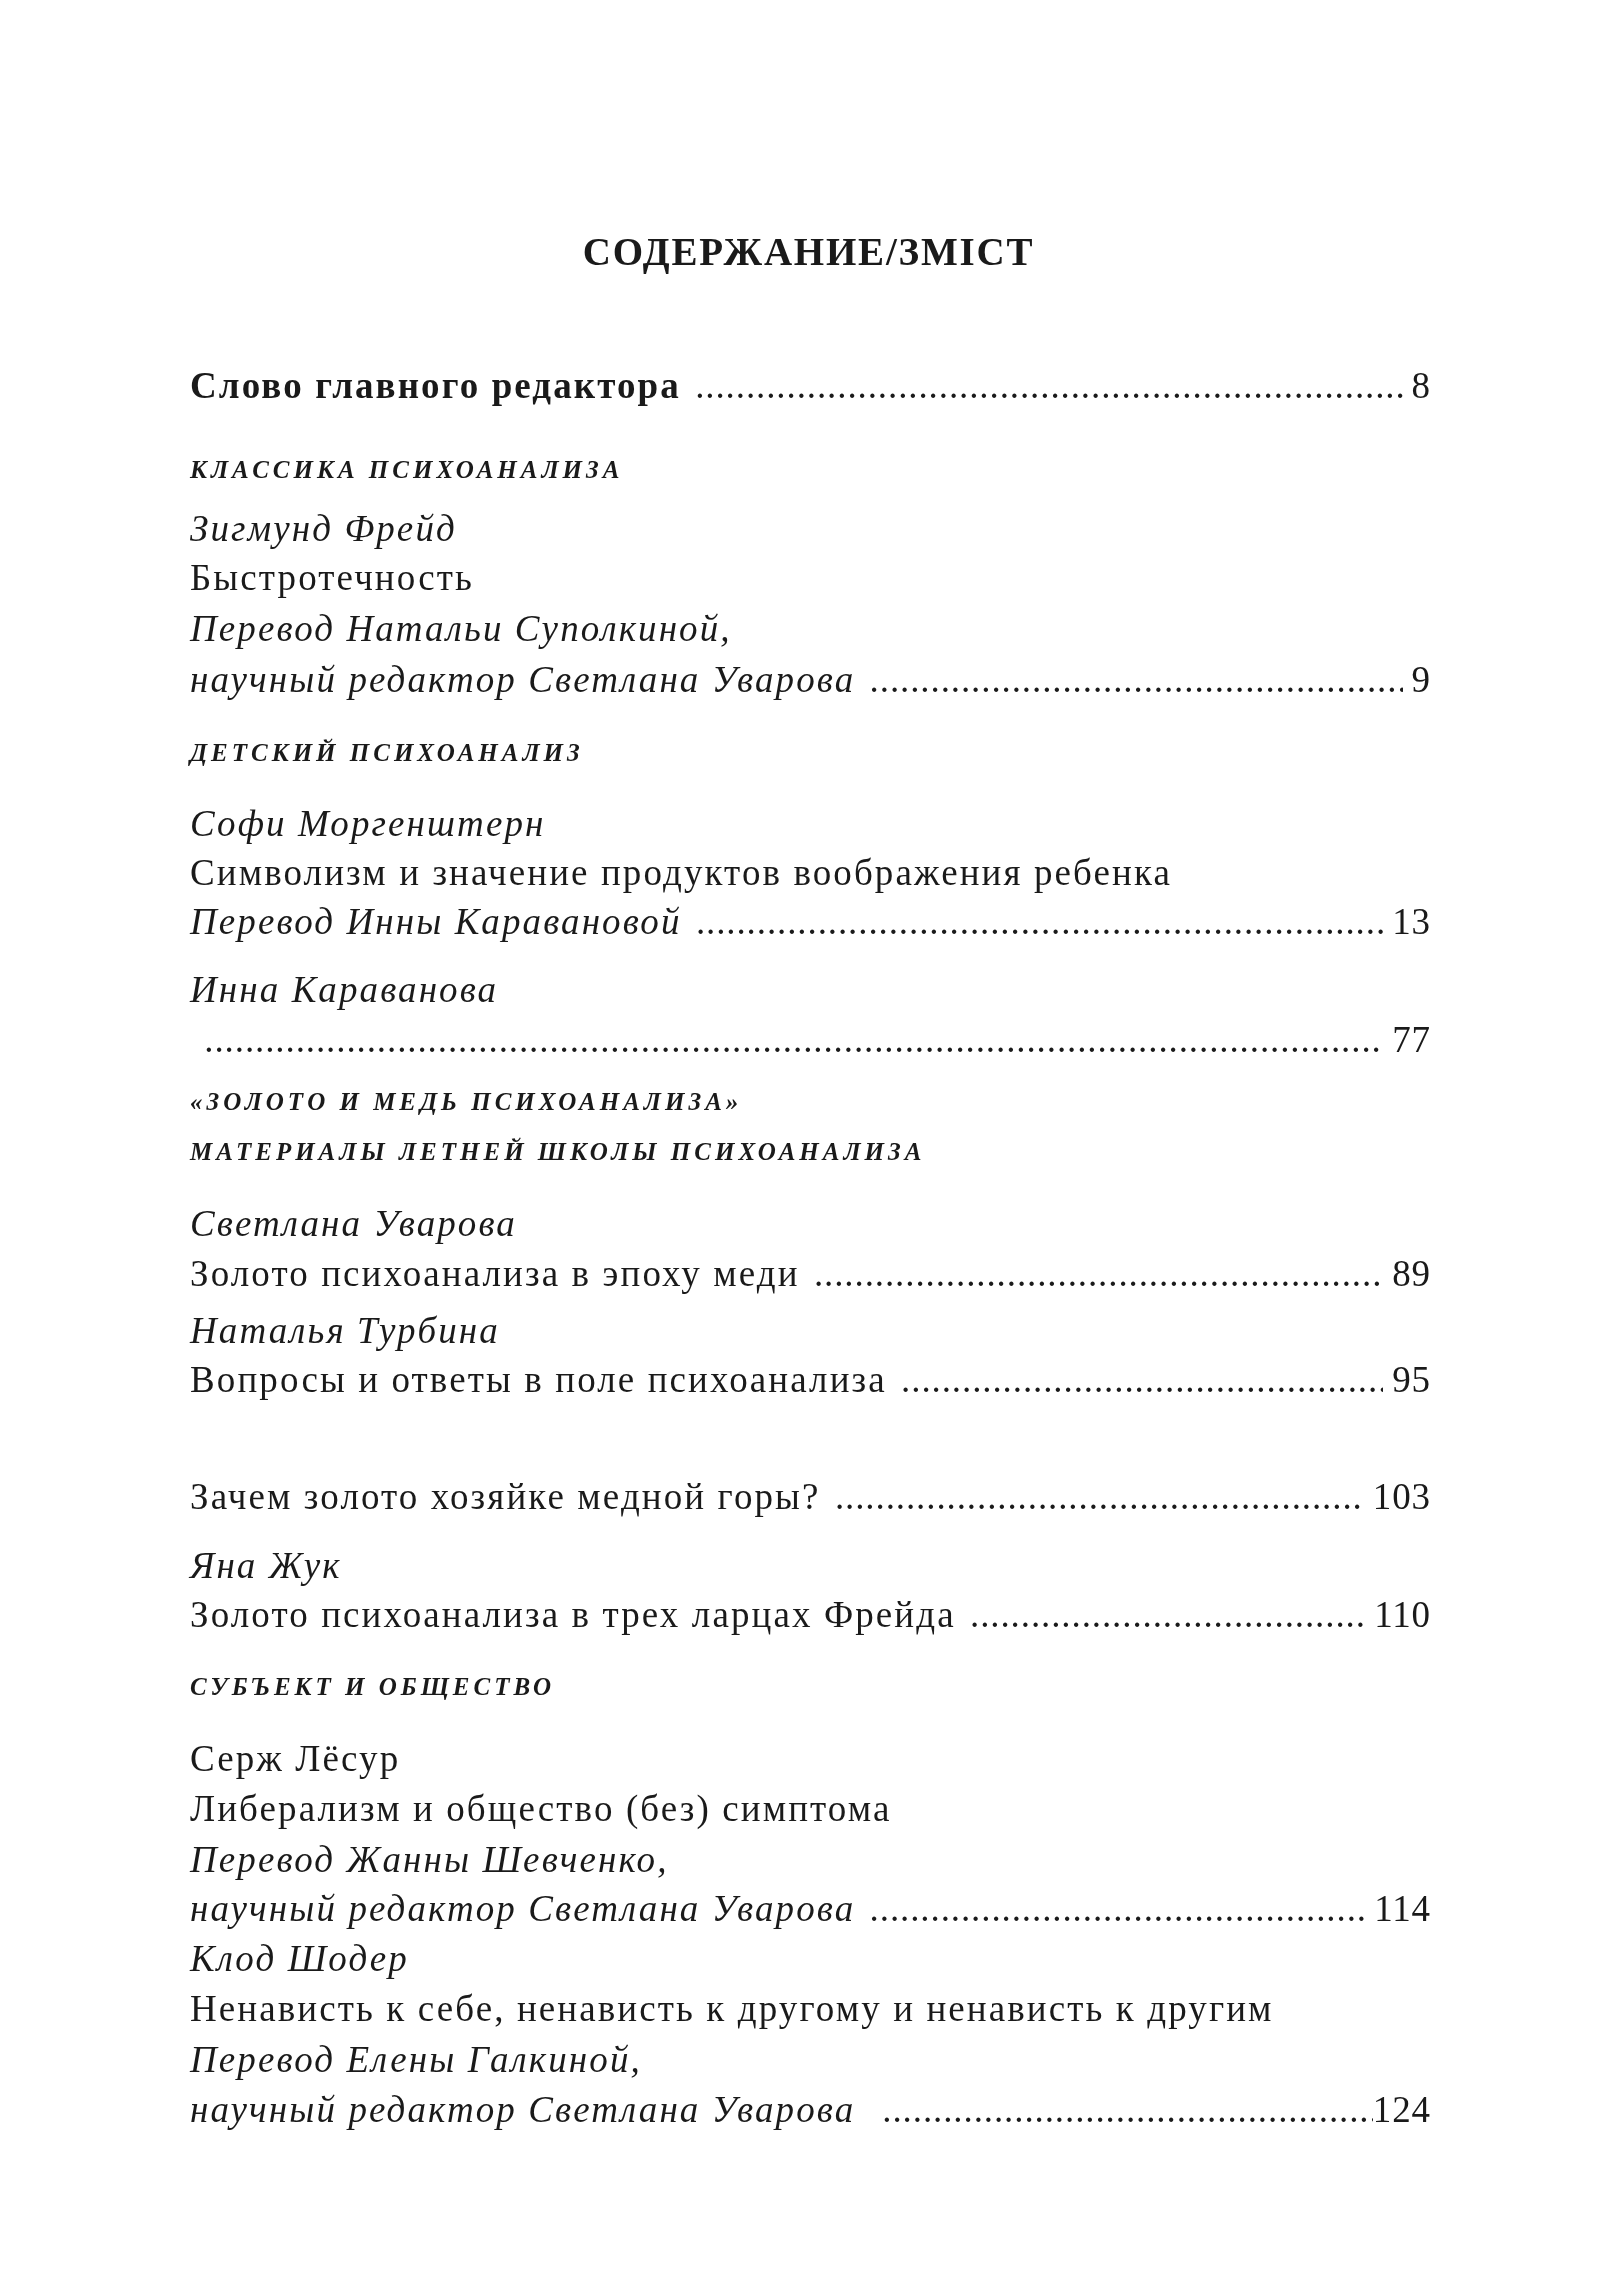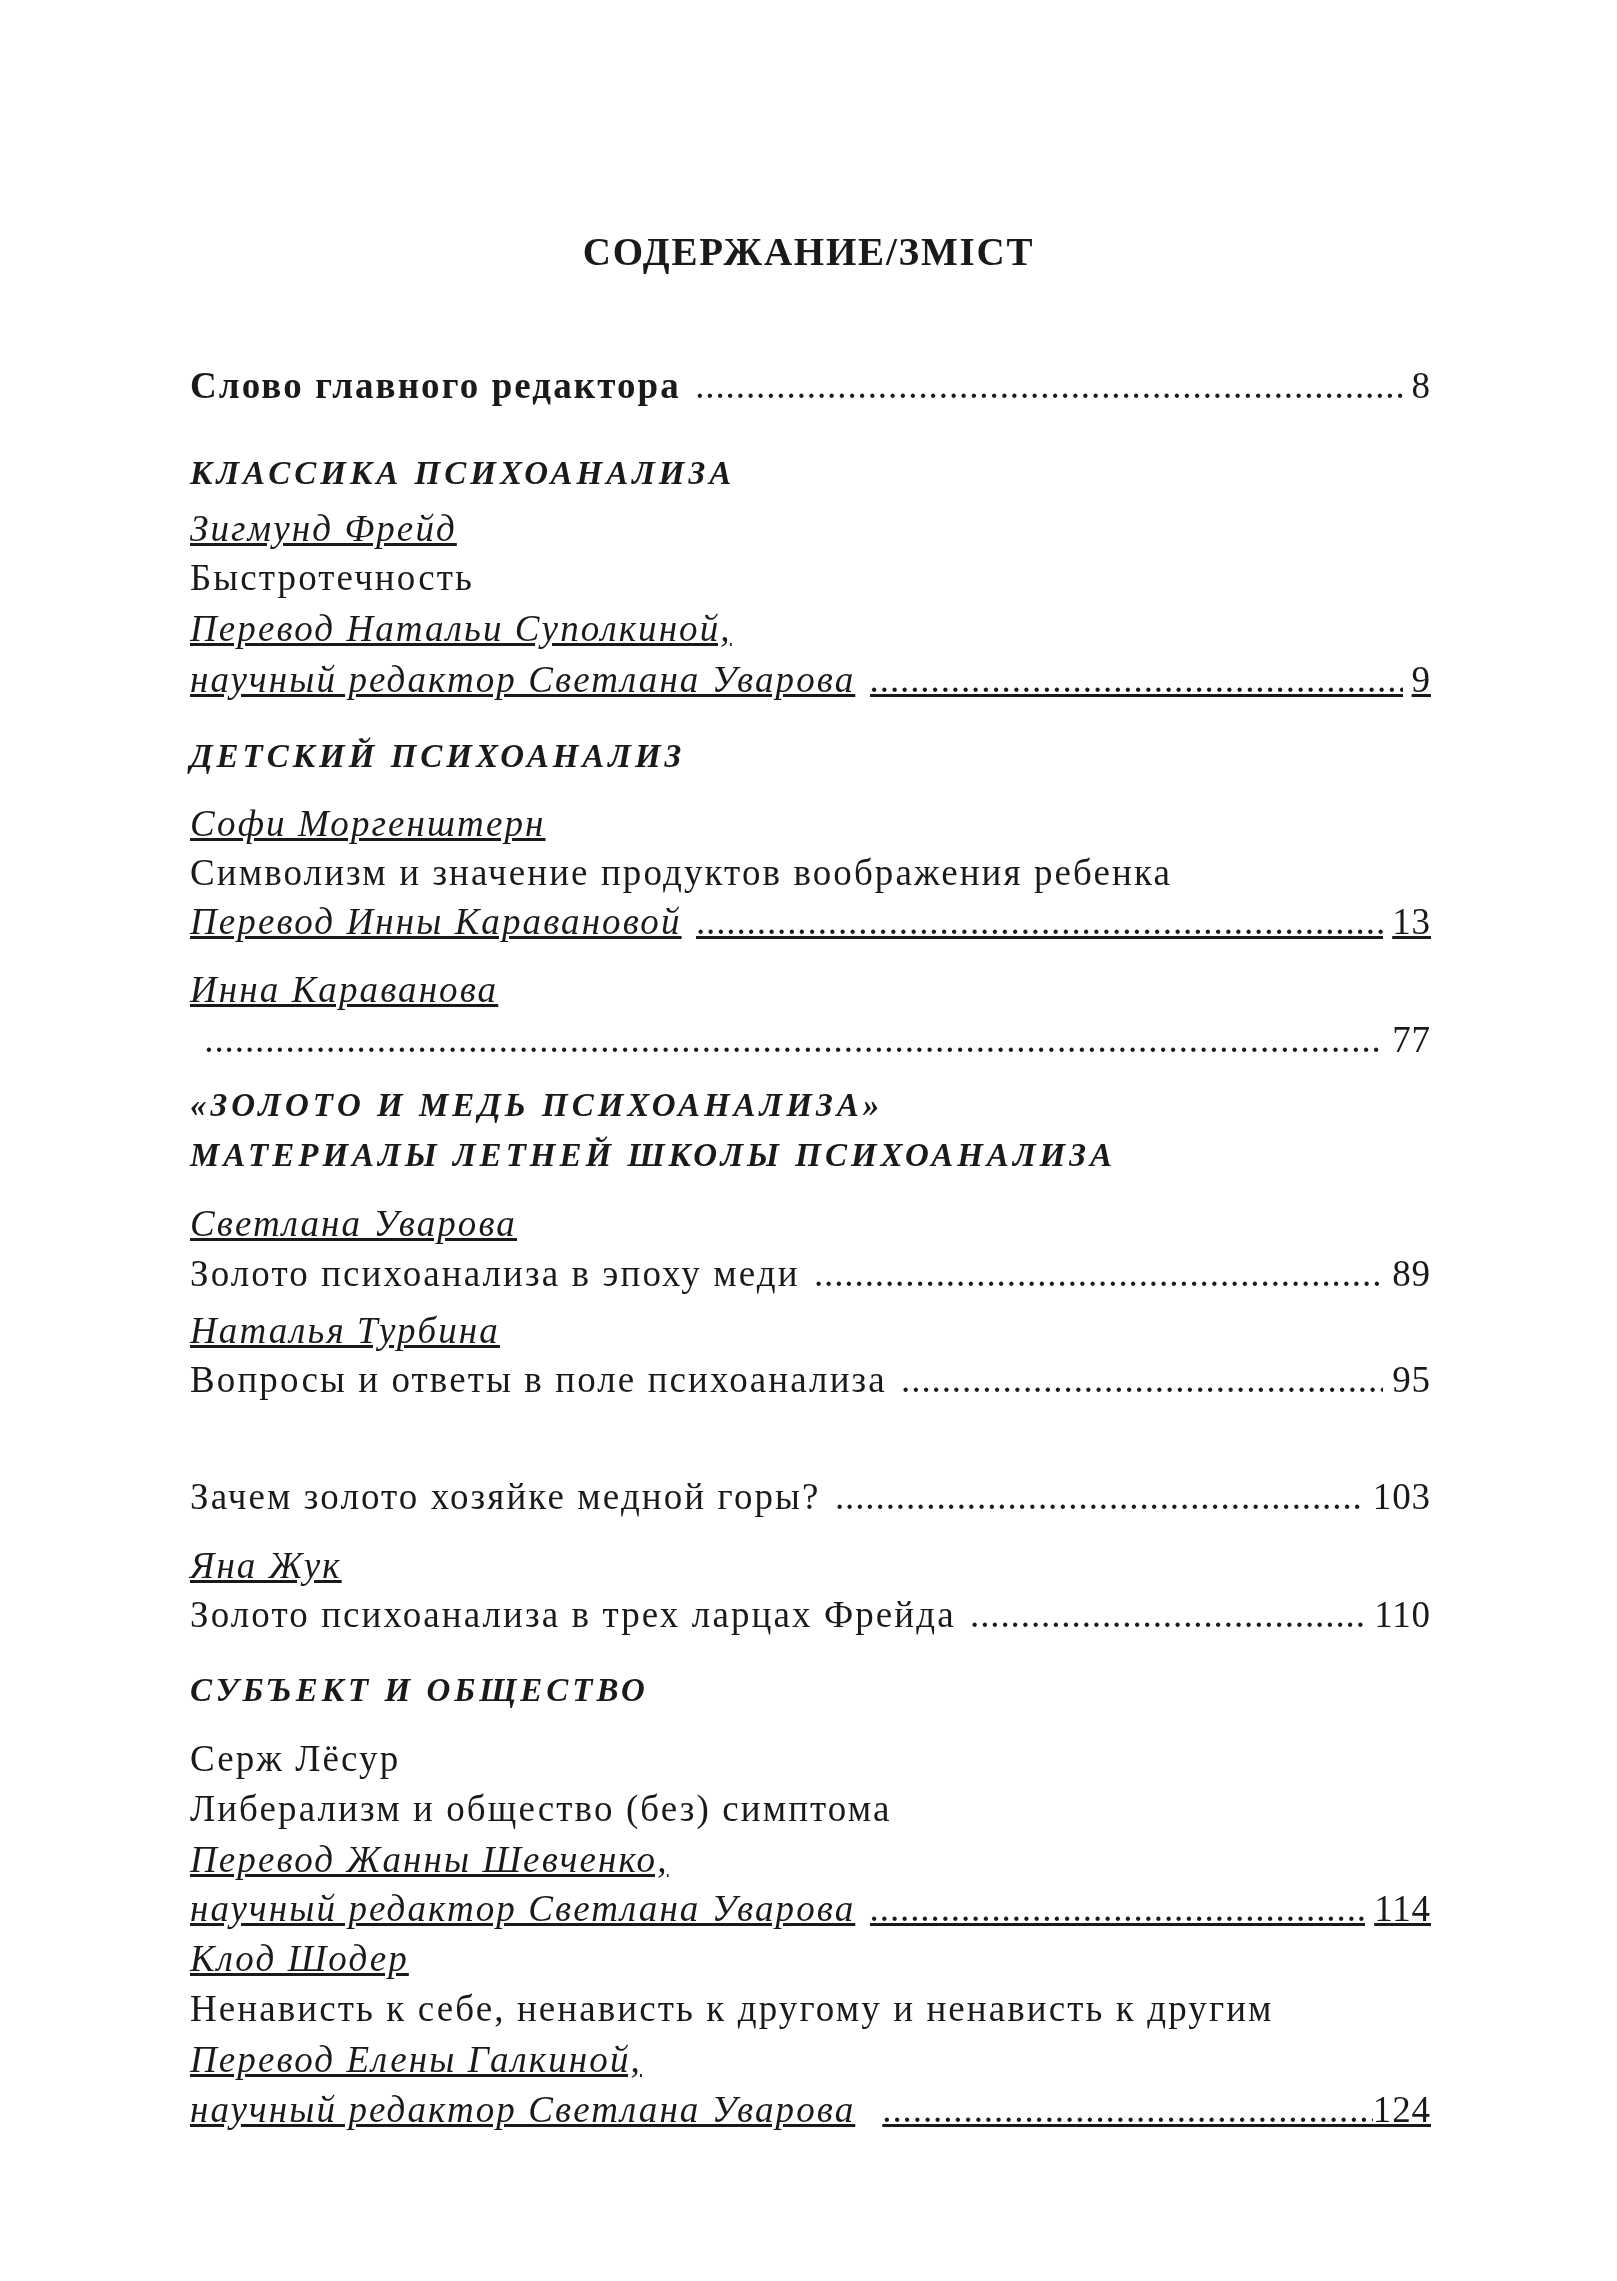"КЛАССИКА ПСИХОАНАЛИЗА" .section { font-size: 33px -> 25px }
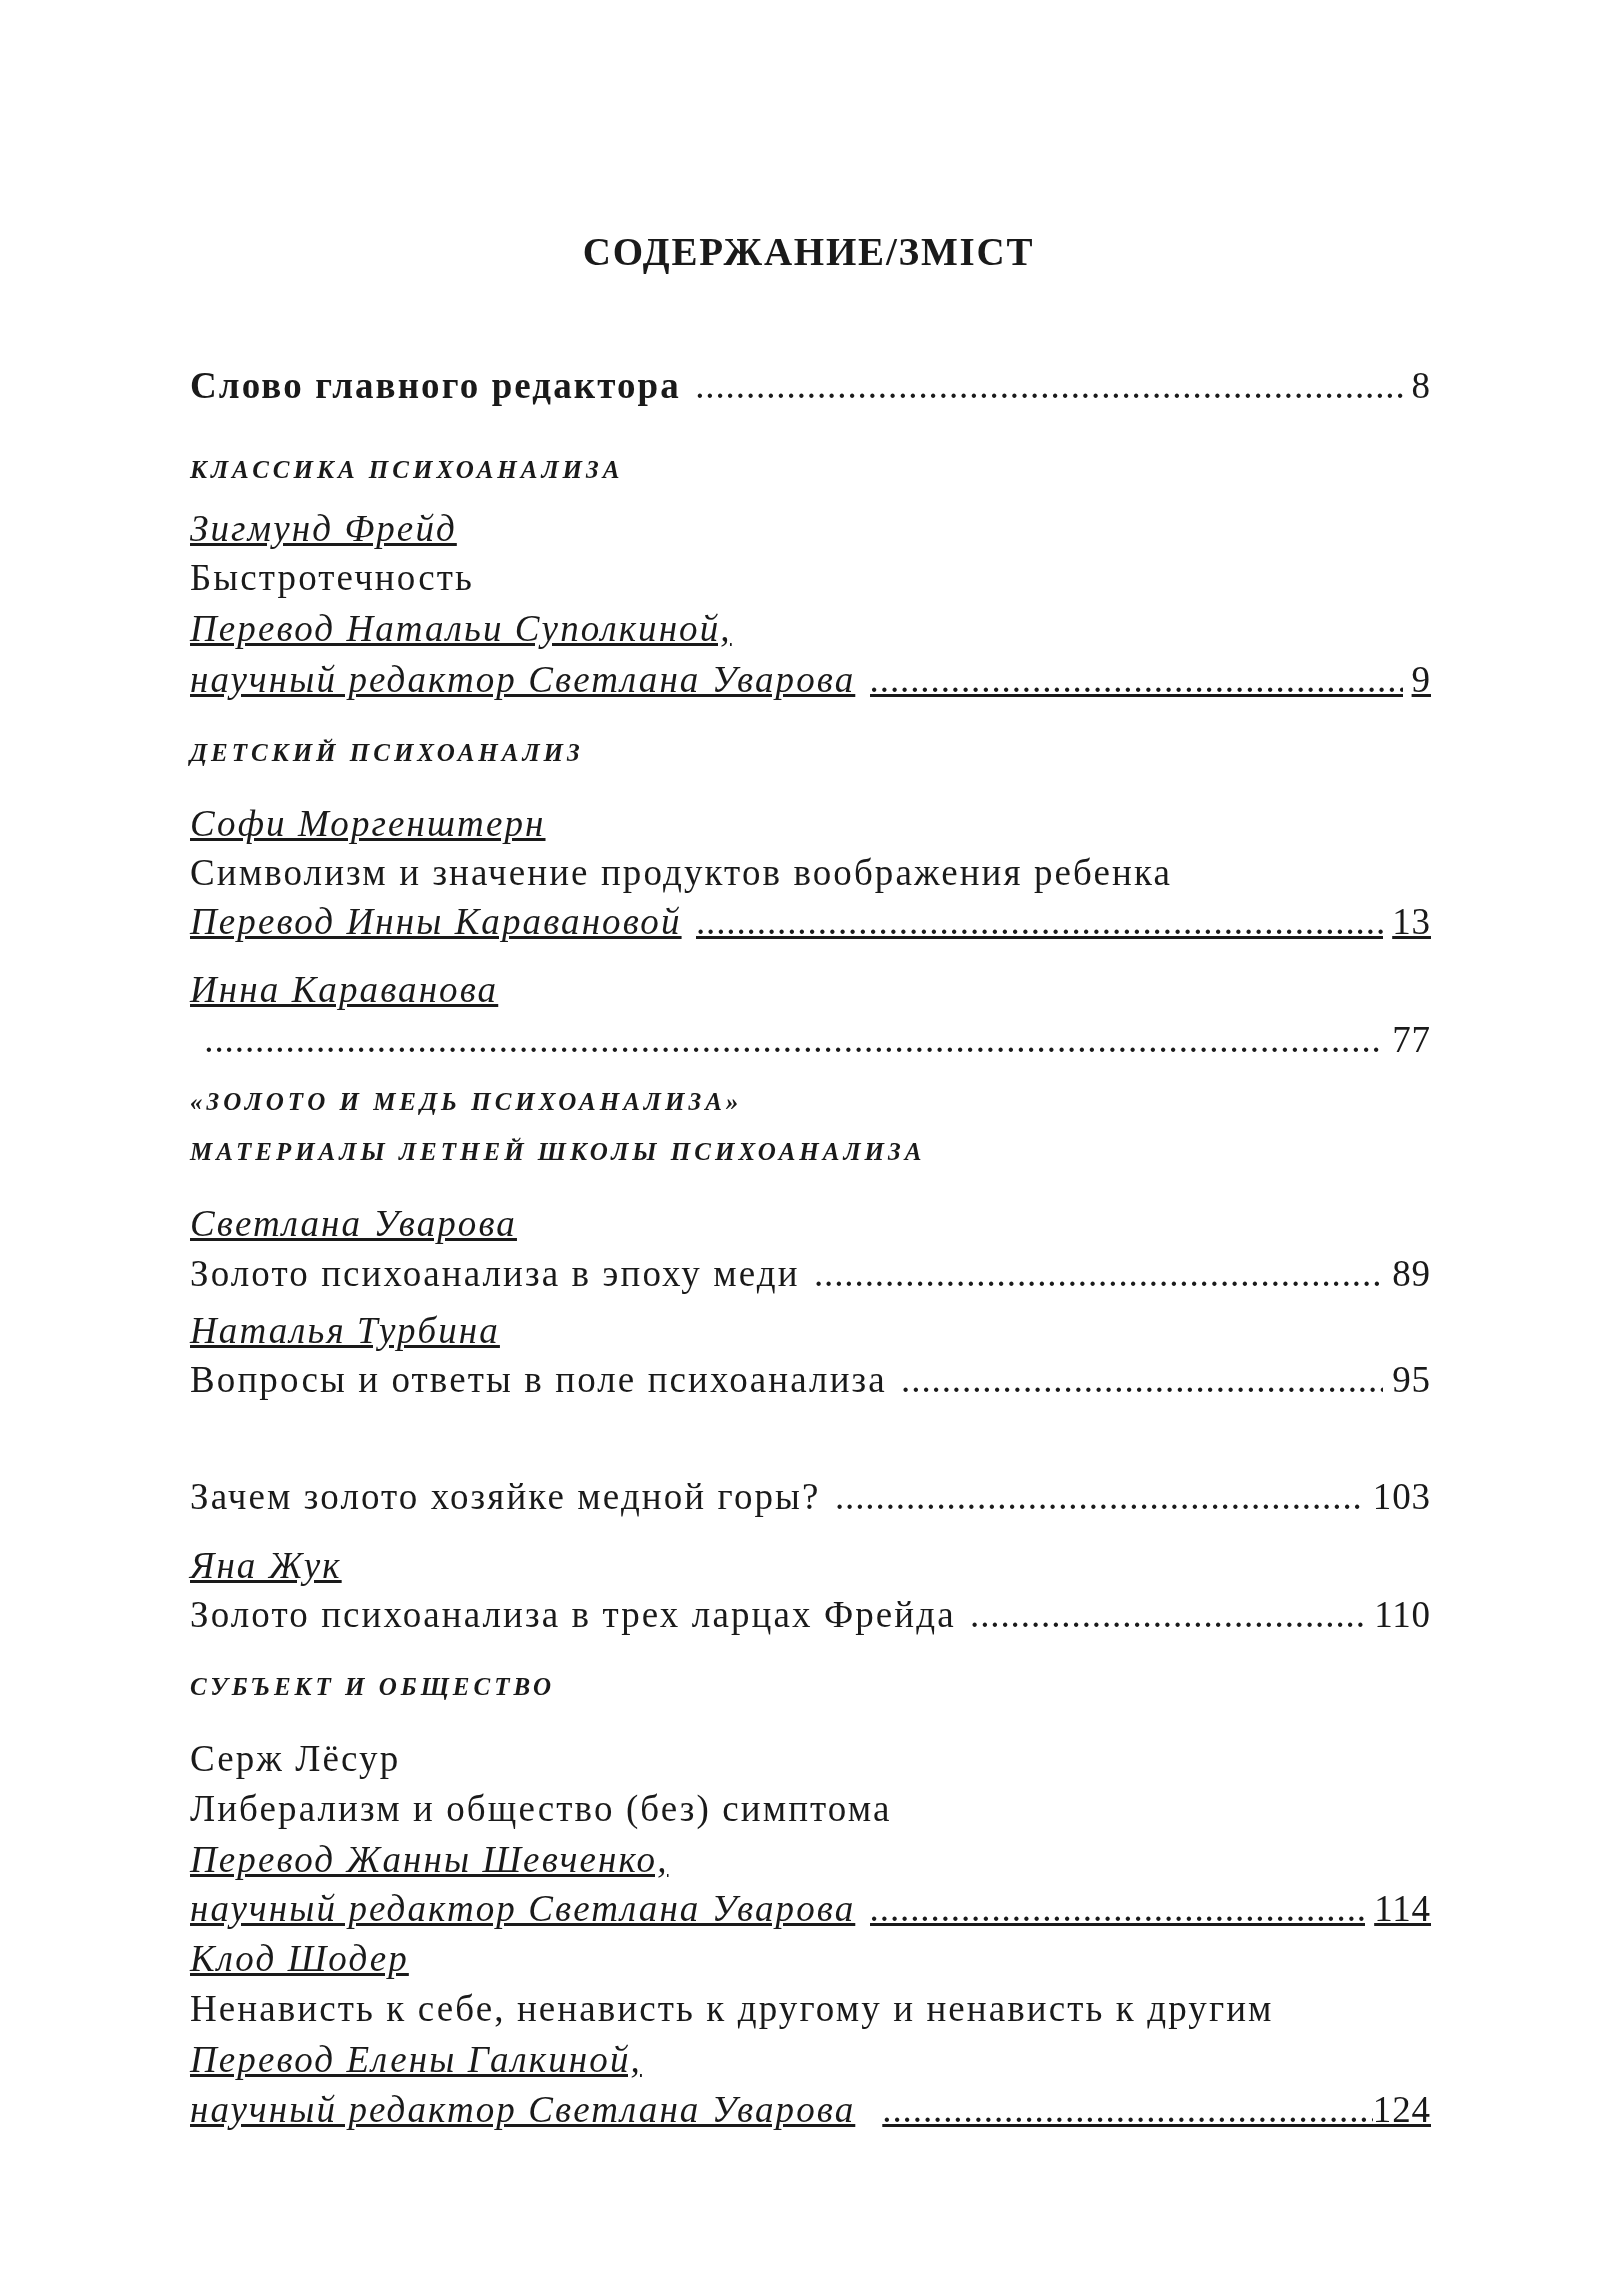"Зигмунд Фрейд" .it { text-decoration: underline -> none }
